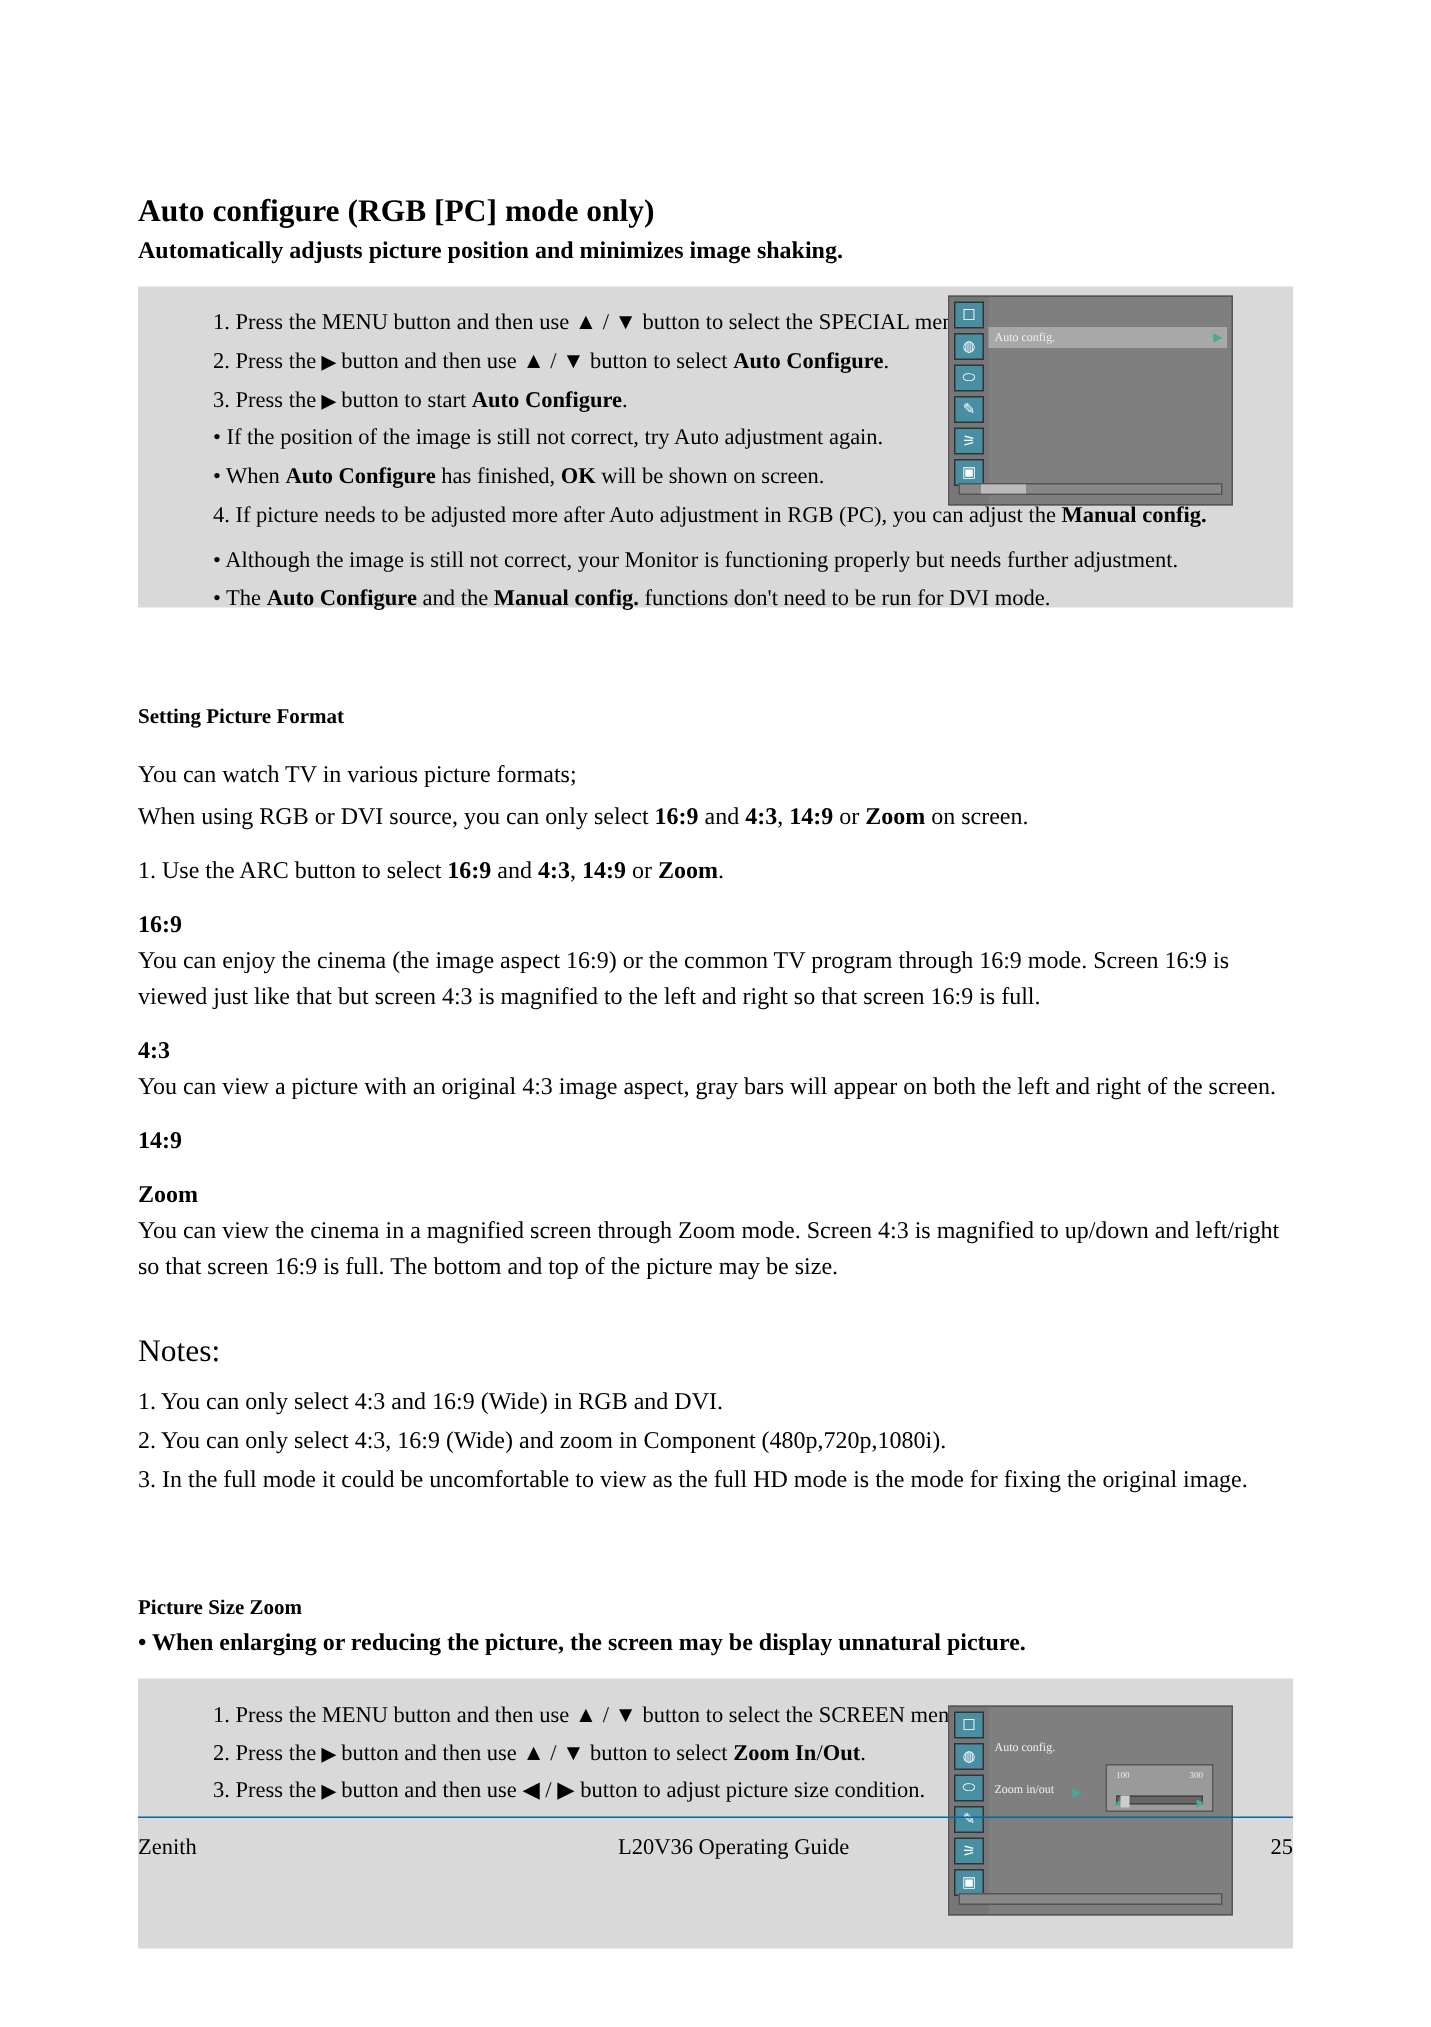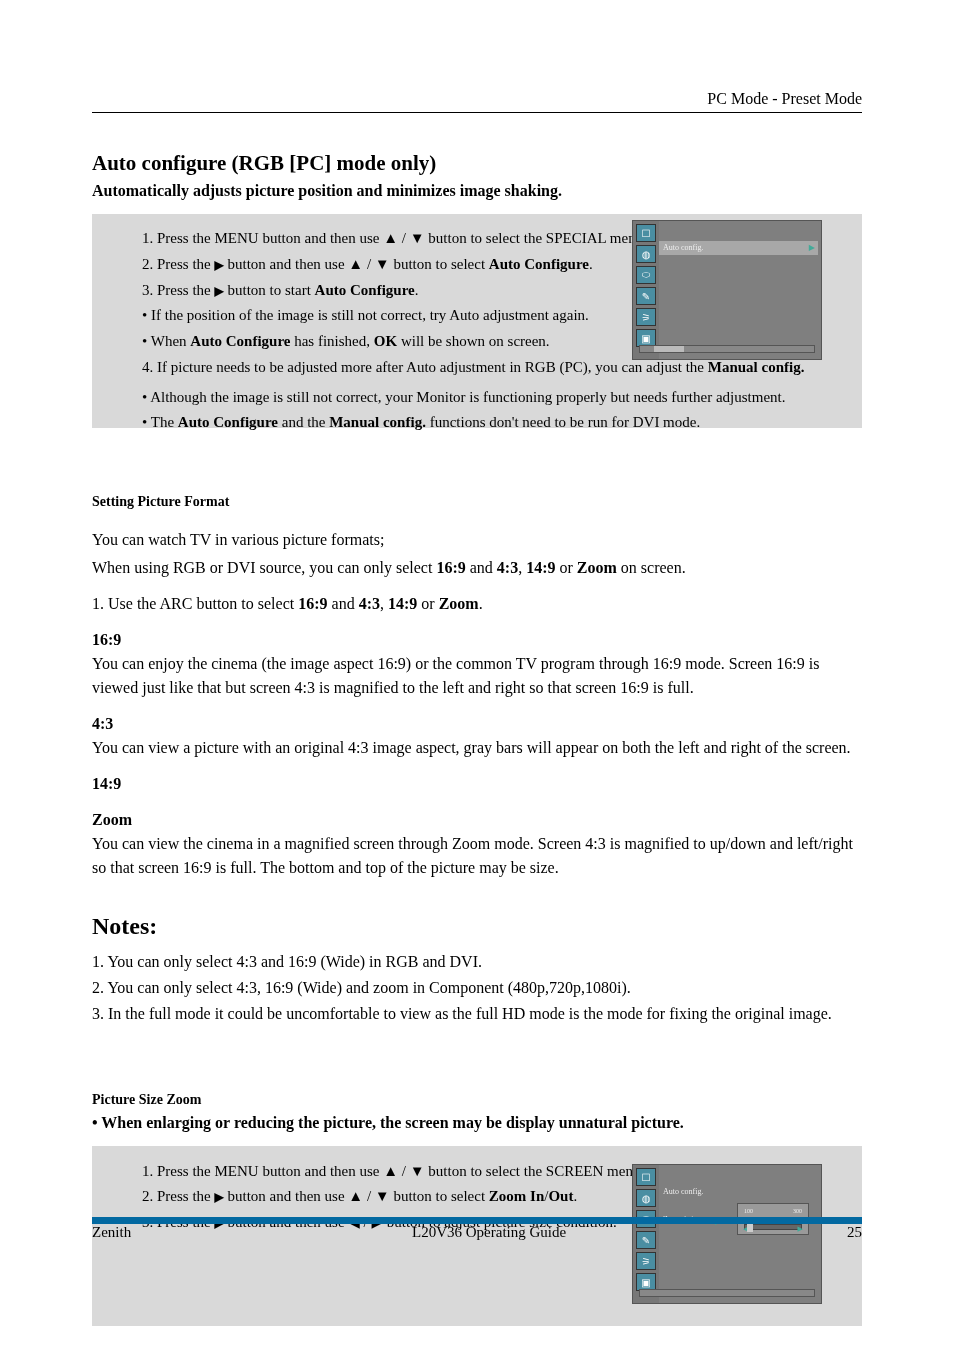"PC Mode - Preset Mode" div.topbar { html: <div> <div>PC Mode - Preset Mode</div> </div> -> none }
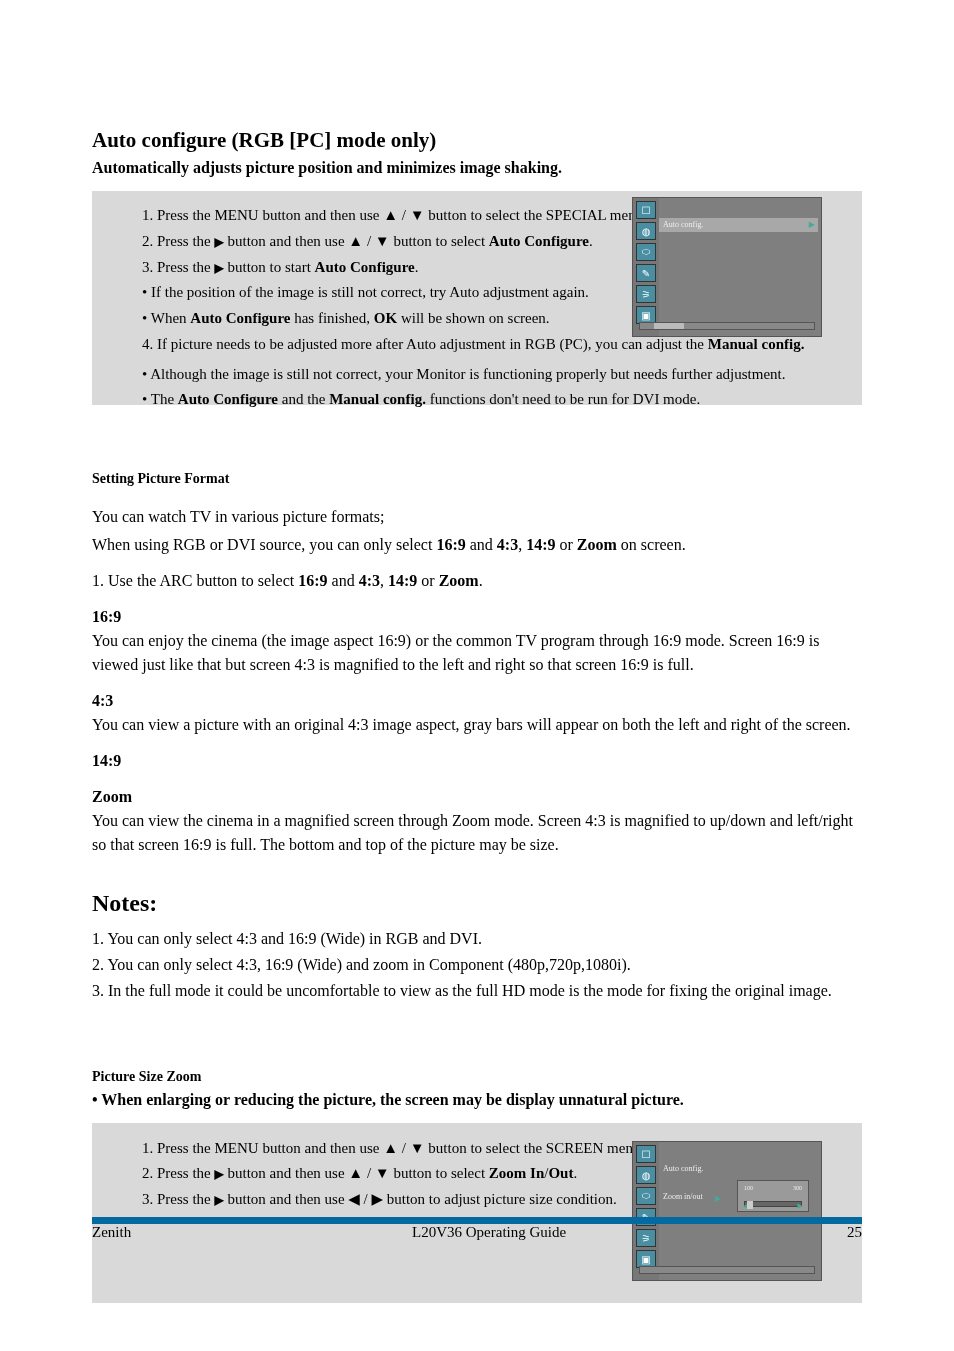"Notes:" .notes-h { font-size: 24px -> 21px; font-weight: bold -> normal }
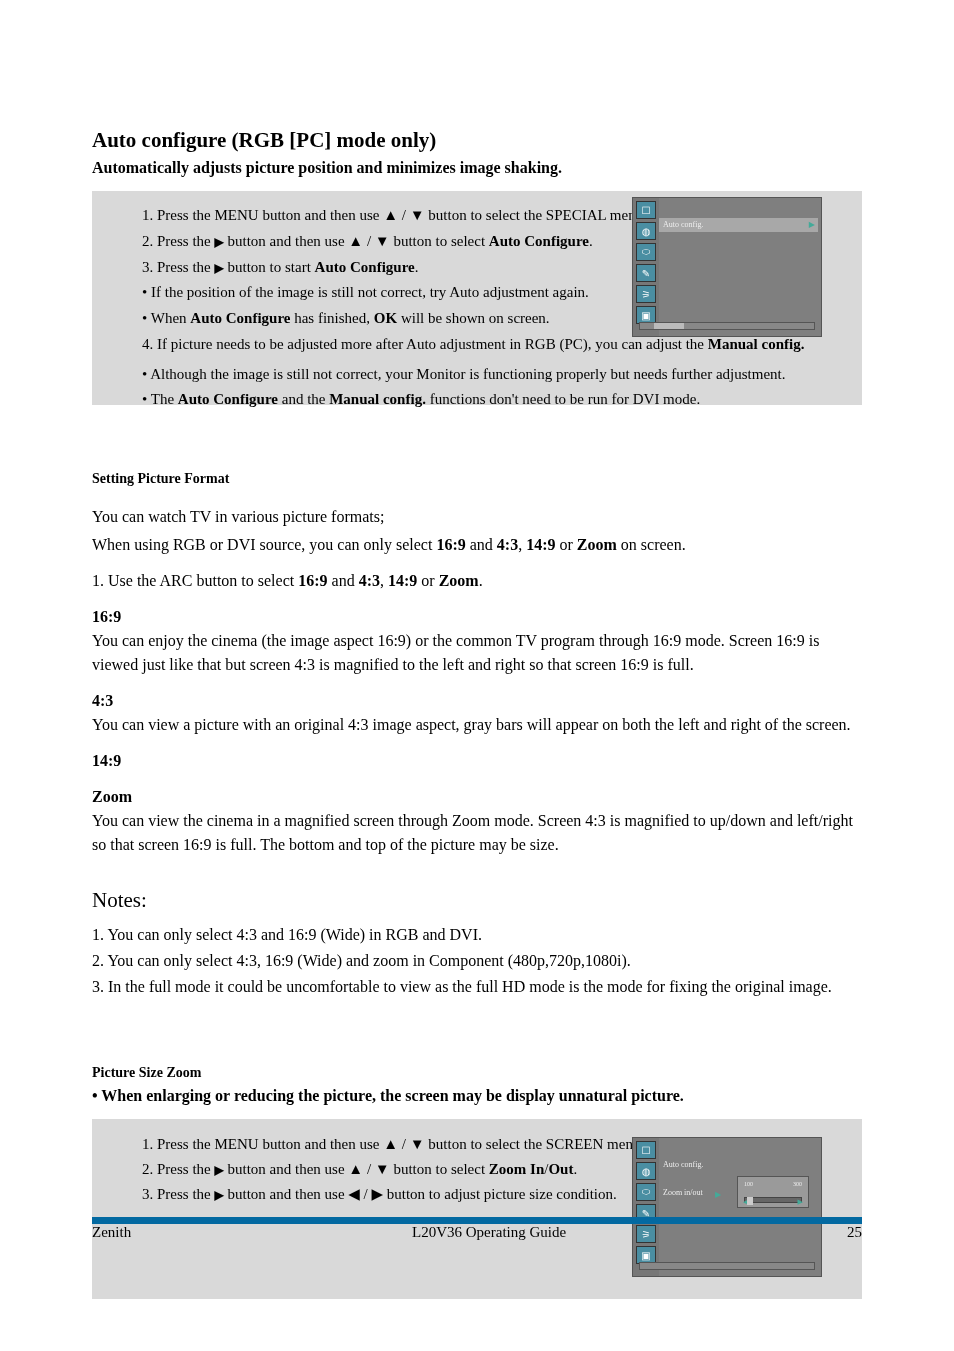"Zenith" .footerbar { border-top: 7px solid #0369a1 -> 1px solid #0369a1; padding-top: 0 -> 12px }
